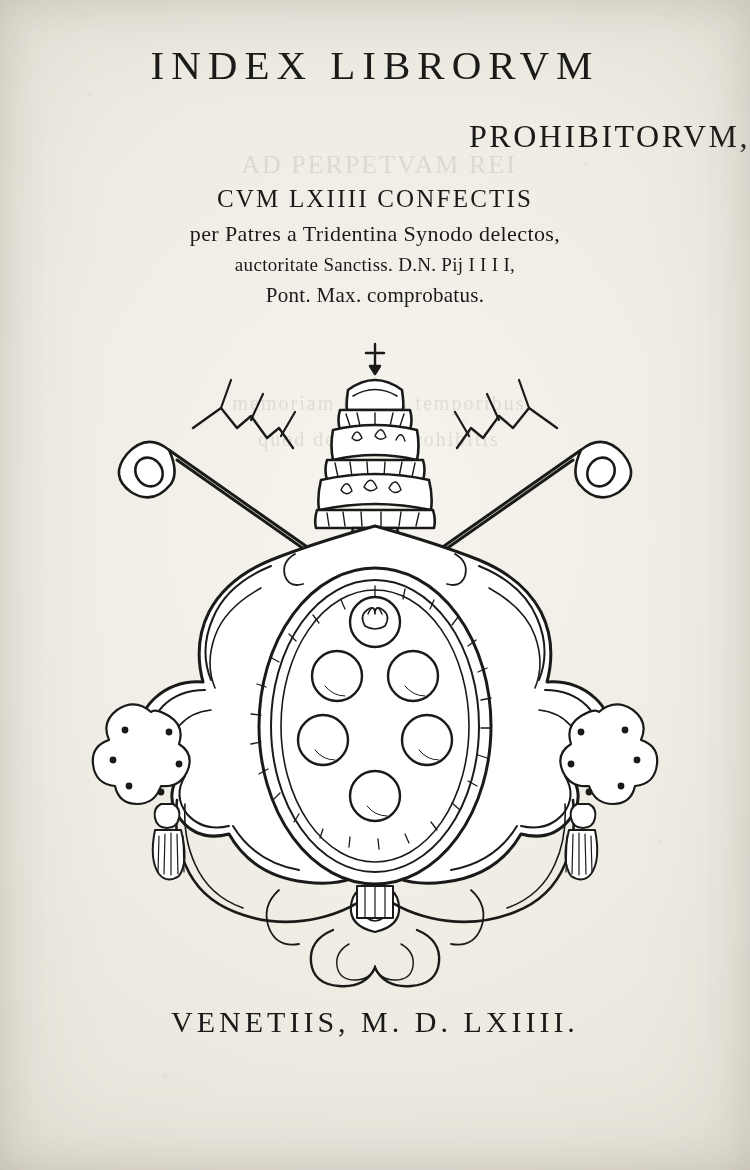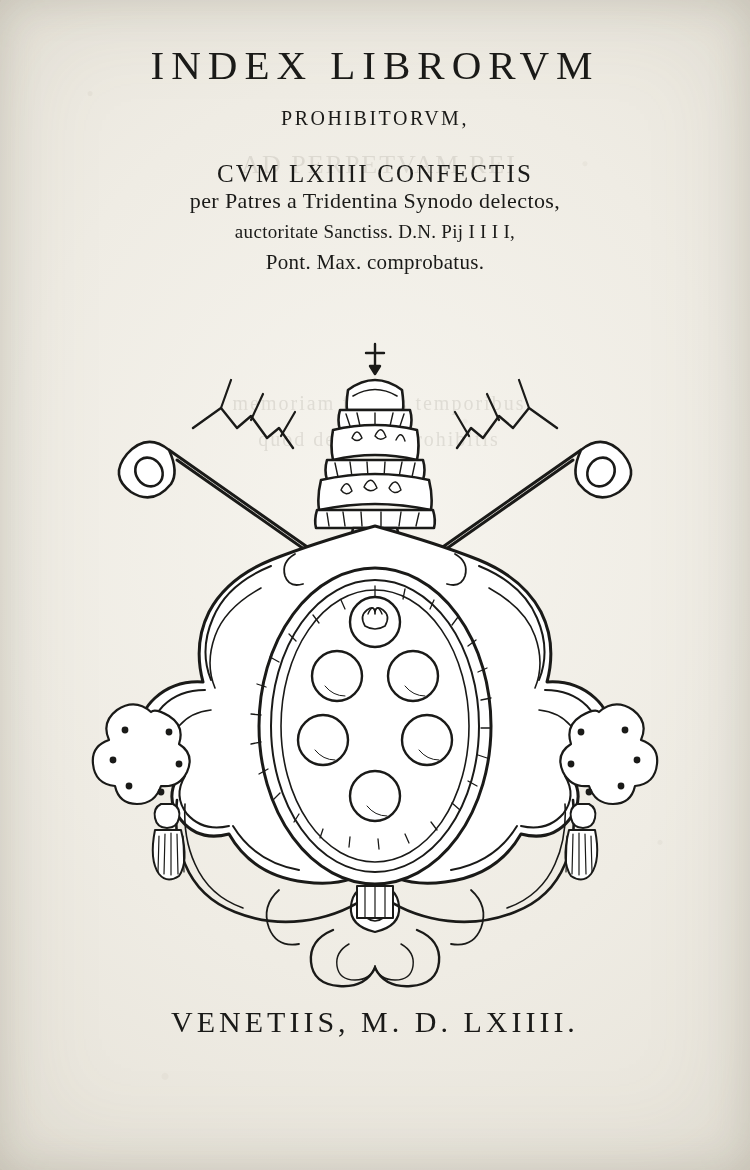"PROHIBITORVM," .line2 { font-size: 20px -> 32px; margin-top: 20px -> 31px; text-align: none -> right }
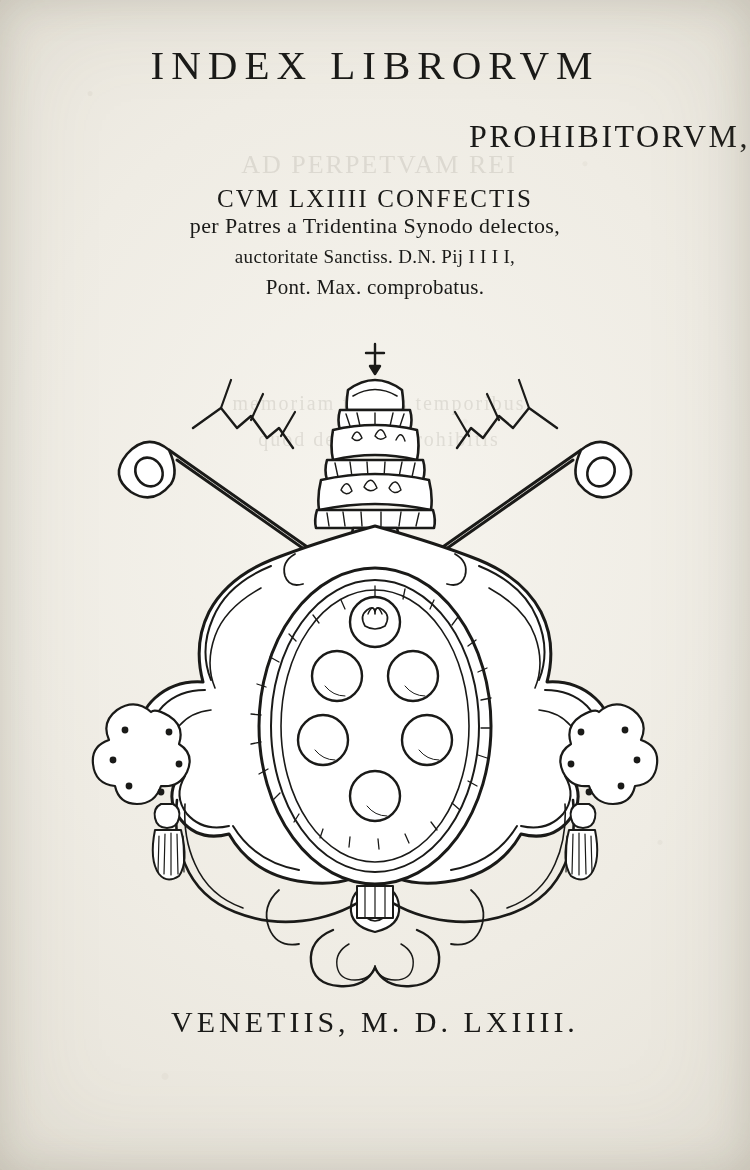"per Patres a Tridentina Synodo" .line4 { margin-top: none -> 8px }
